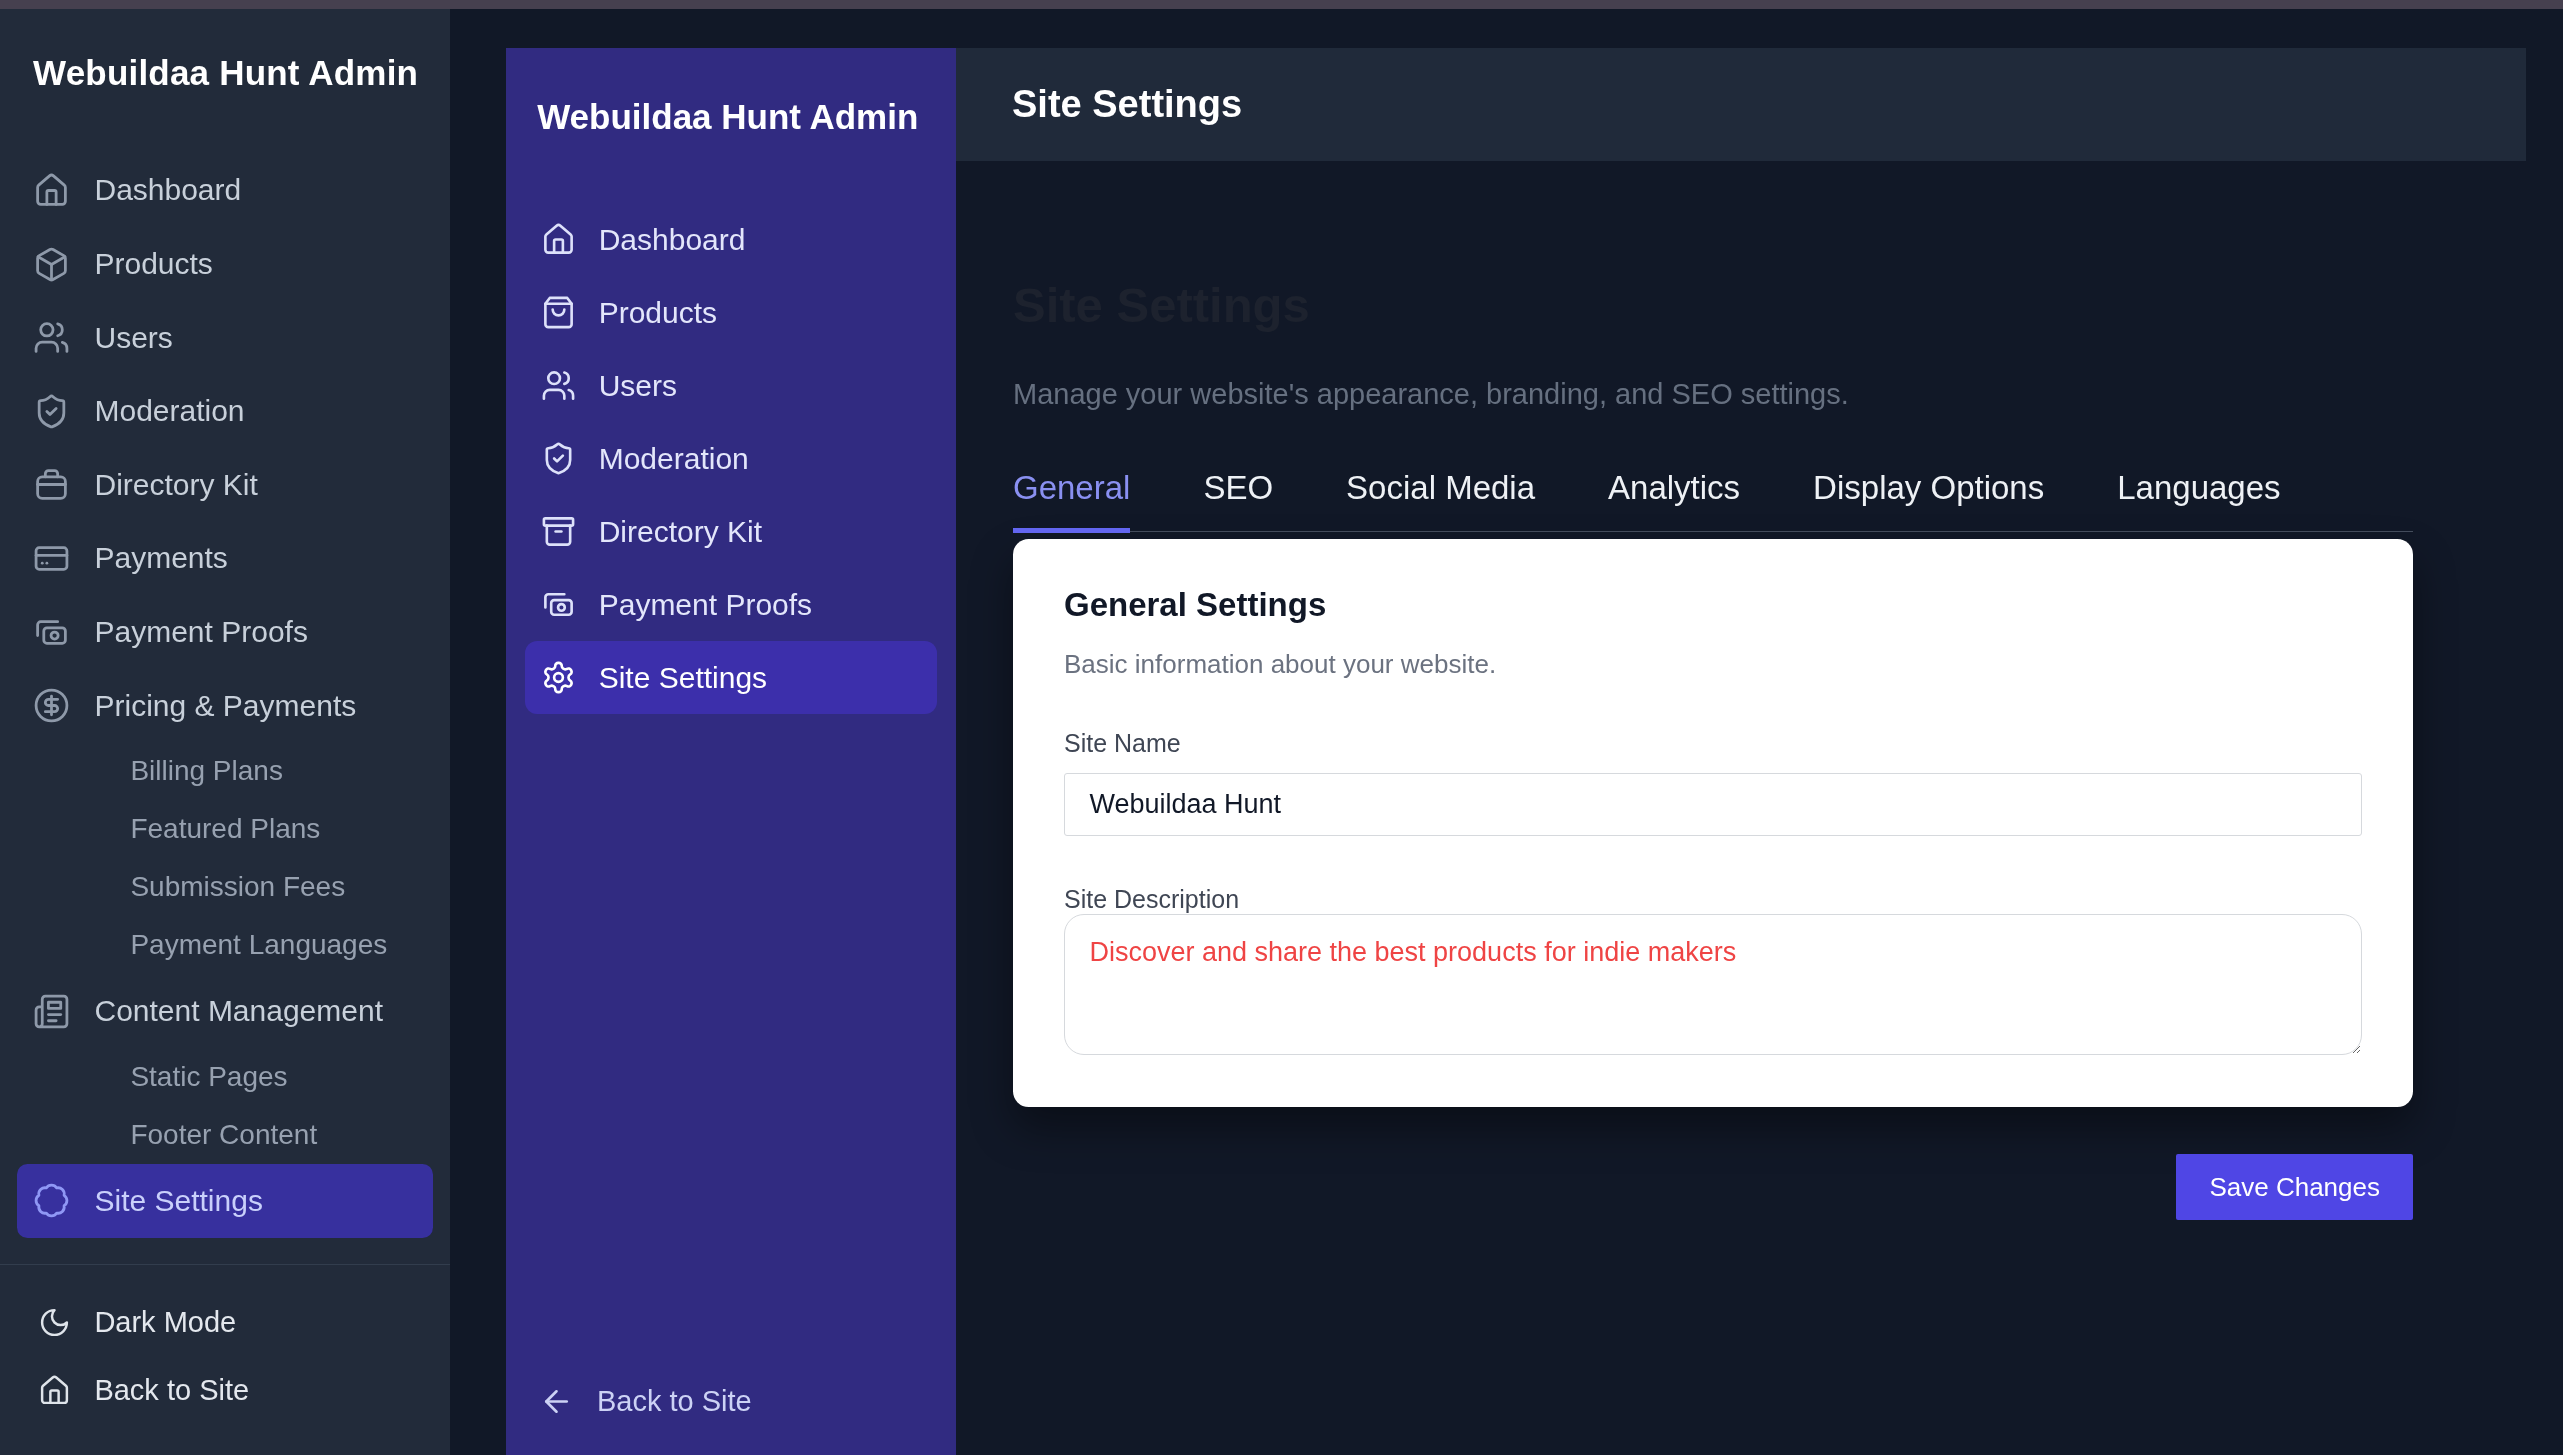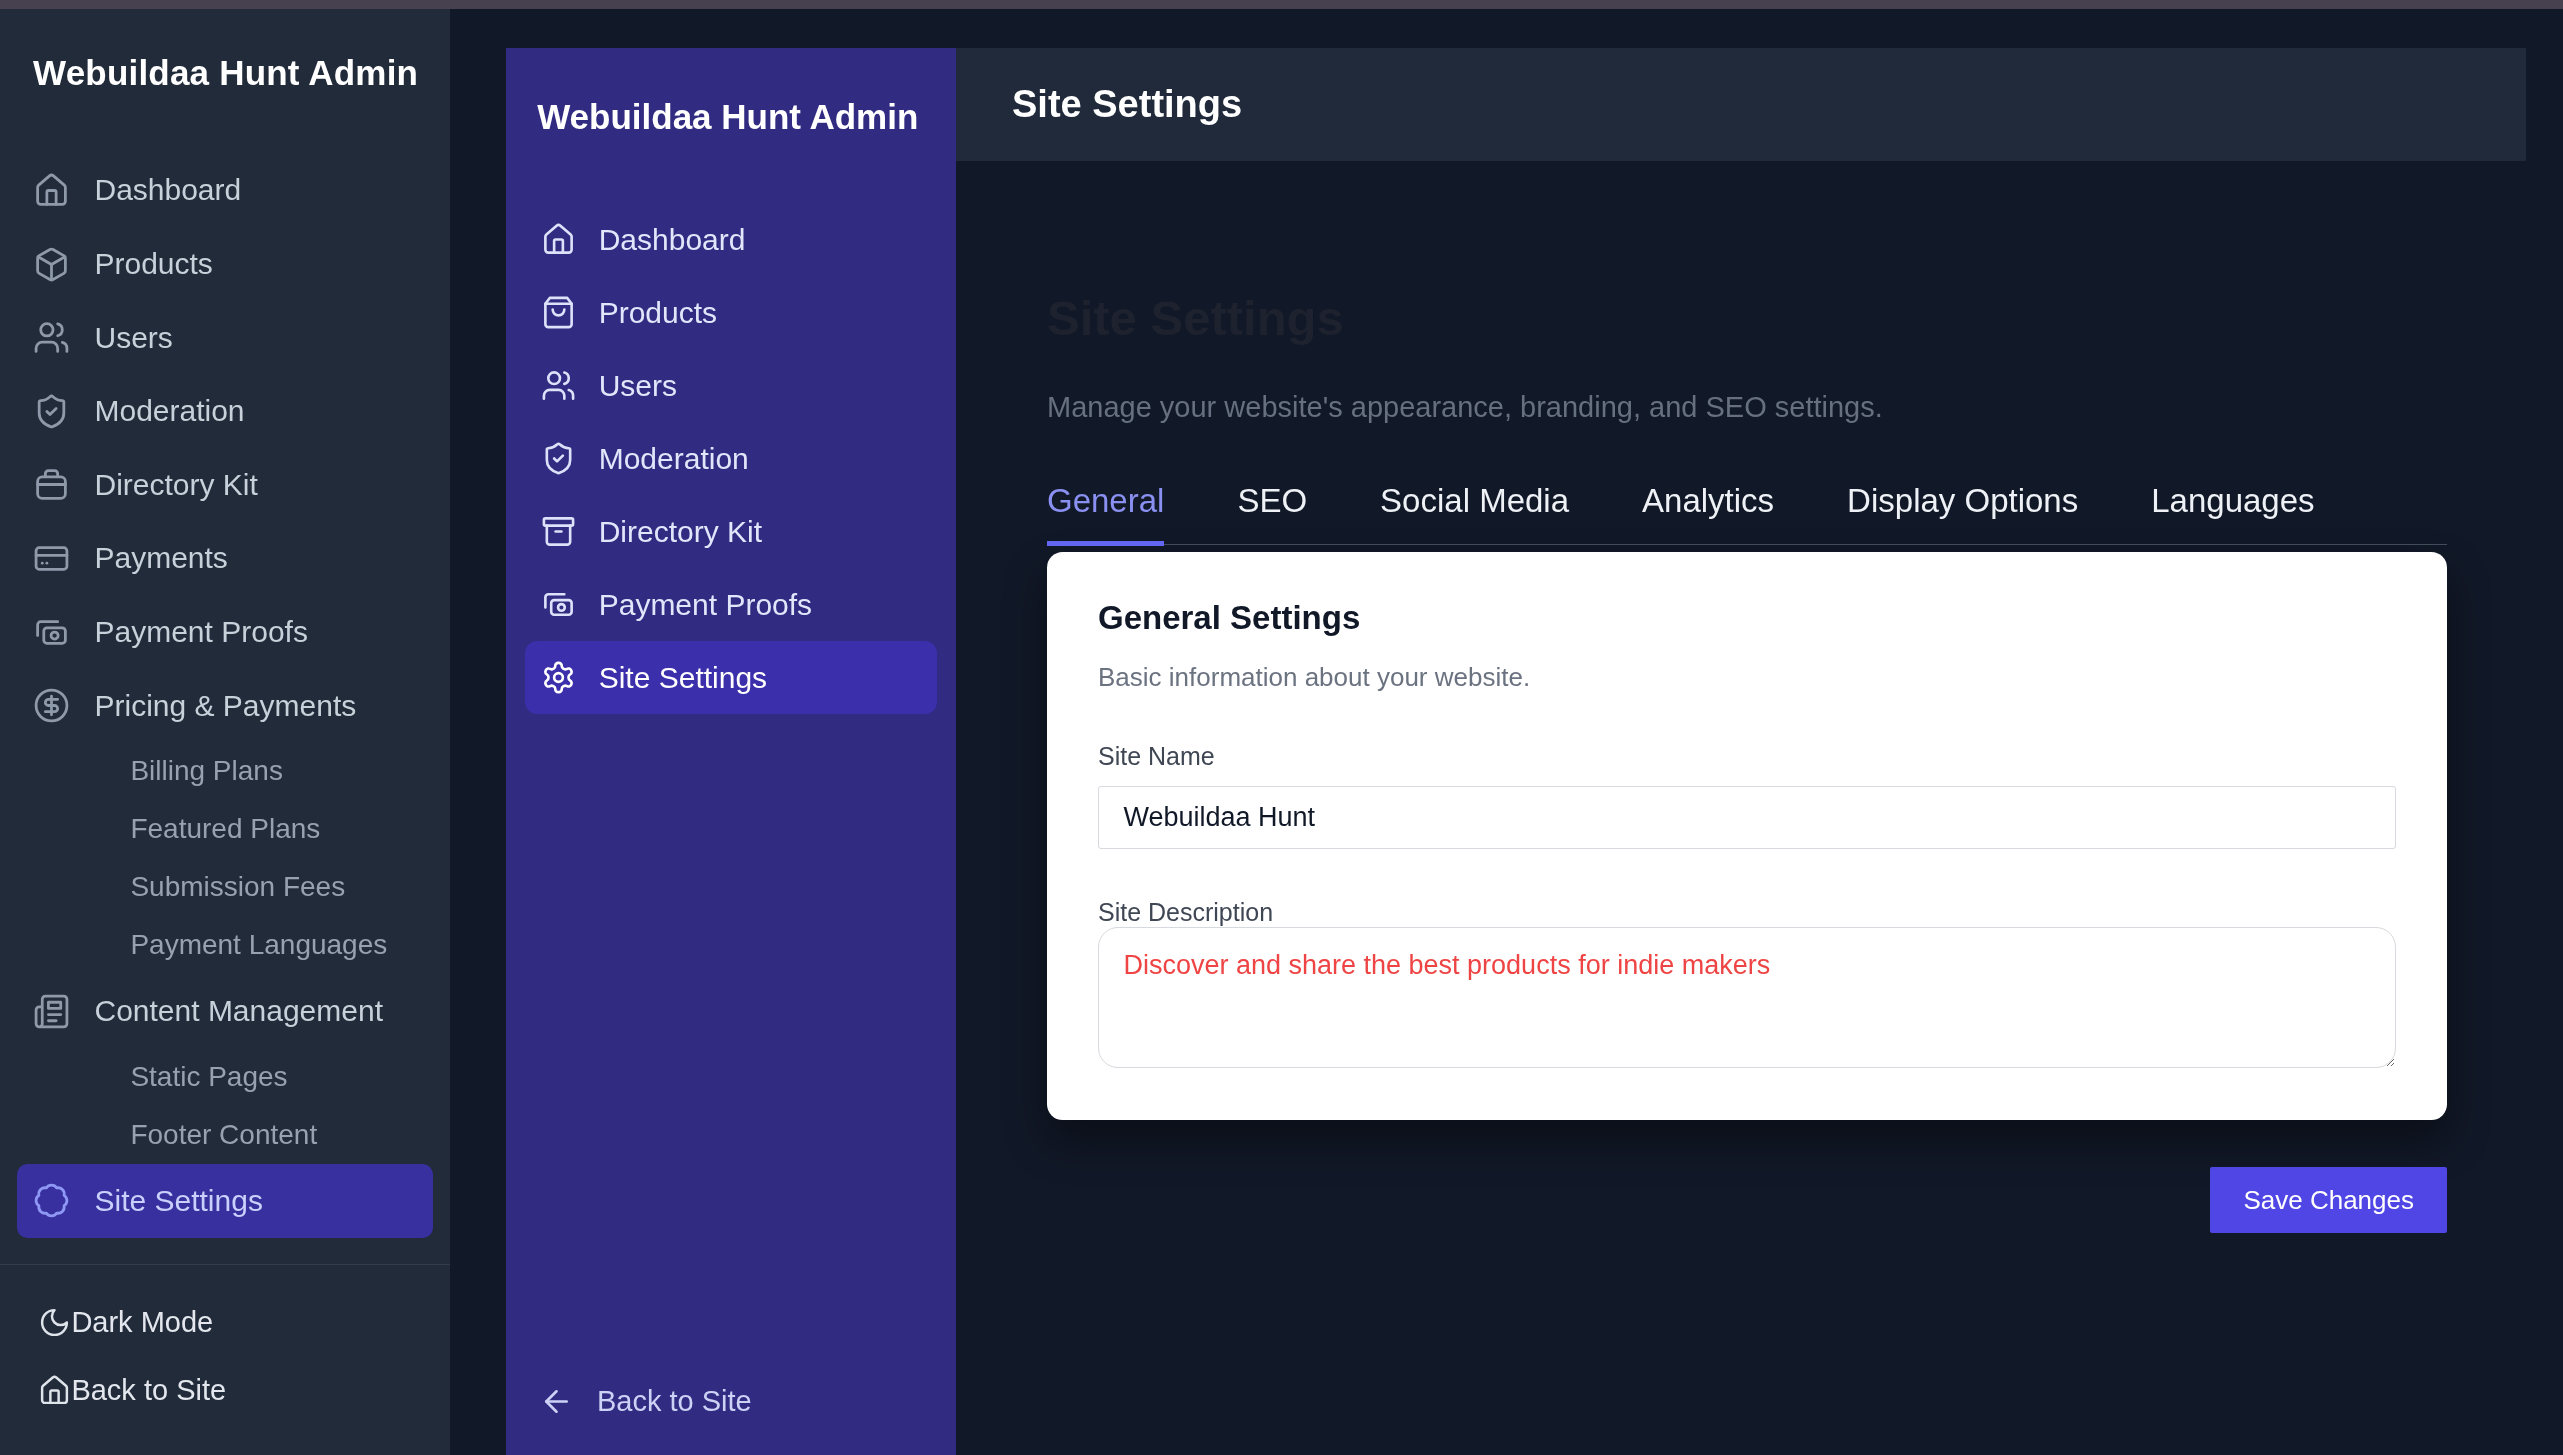"Manage your website's appearance," .content { left: 962px -> 928px; padding: 17px 85px -> 4px 85px }
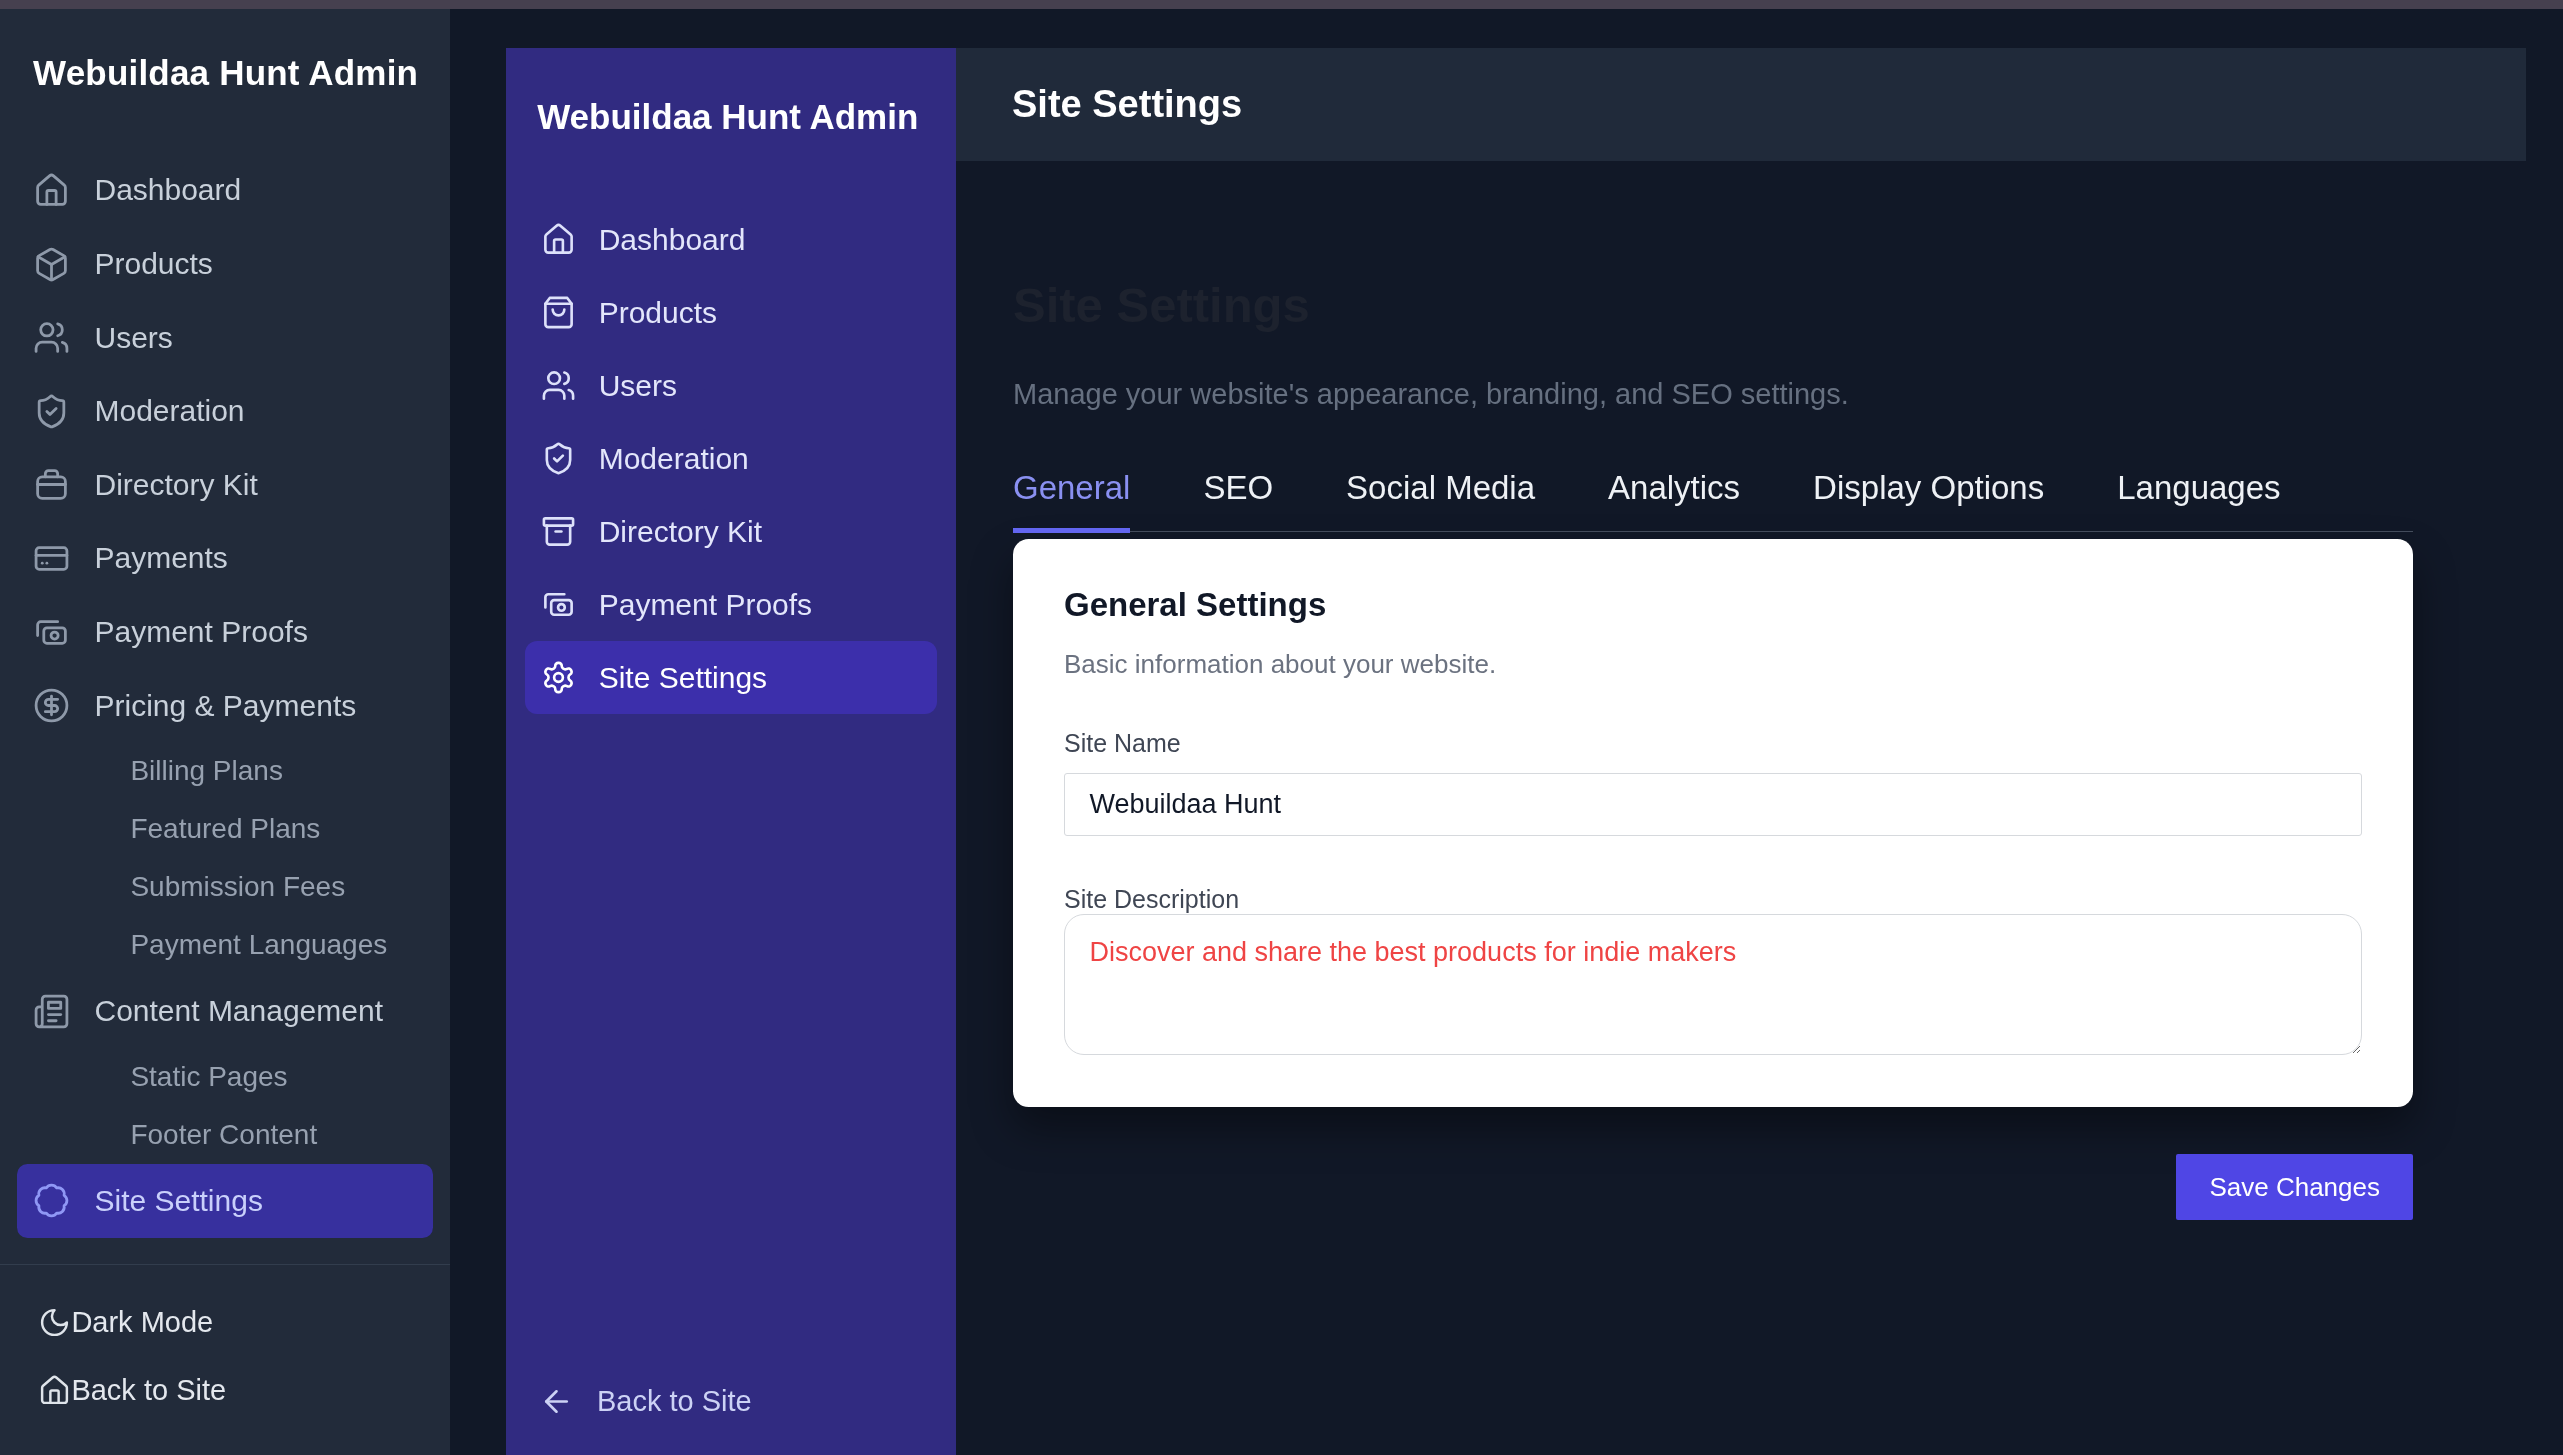"Dark Mode" .foot-item { gap: none -> 23px }
